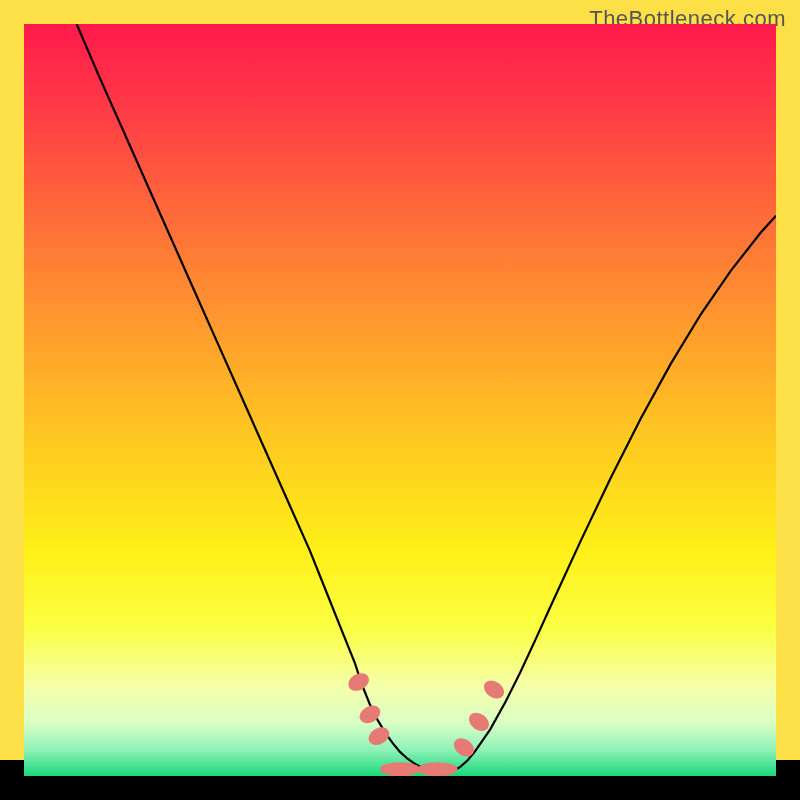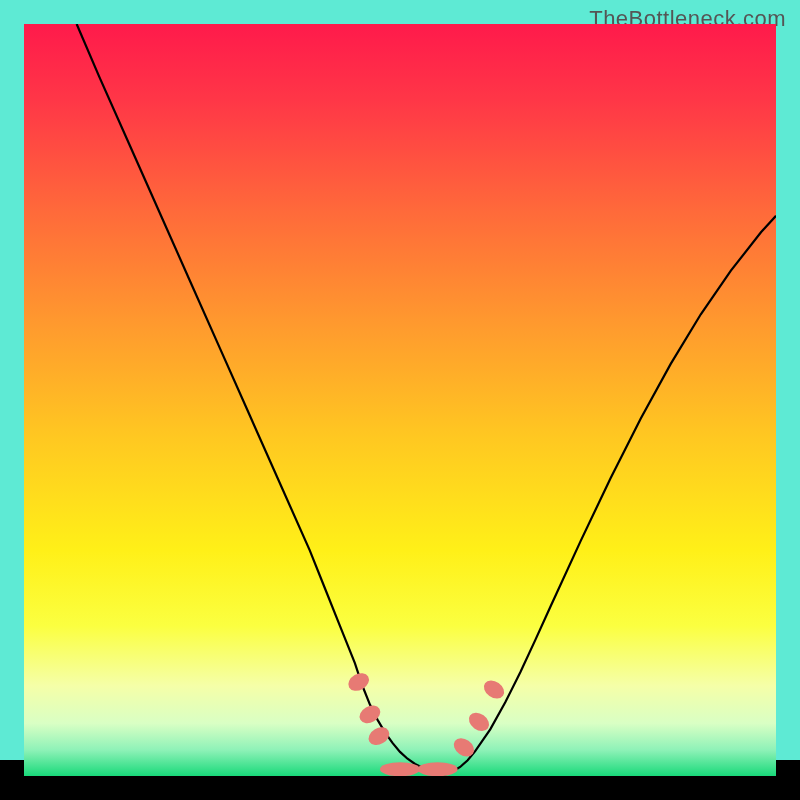"TheBottleneck.com" .outer { background: #5eead4 -> #fde047 }
